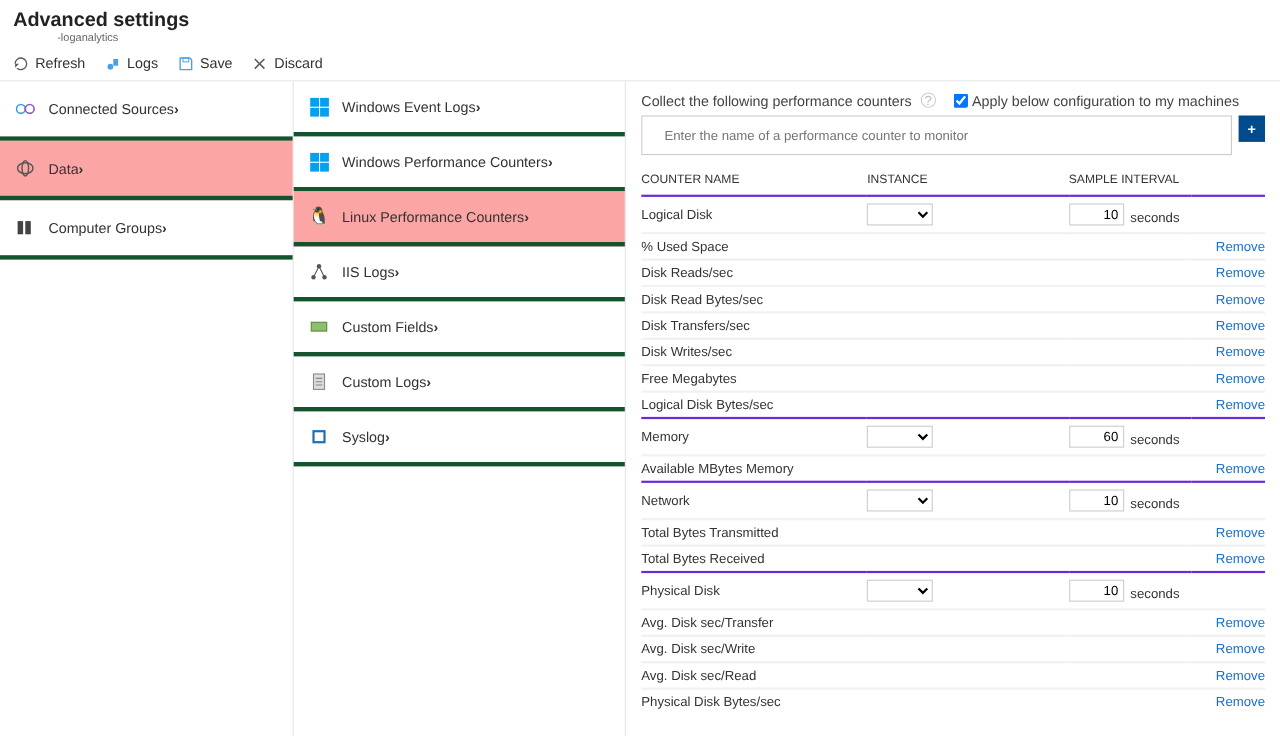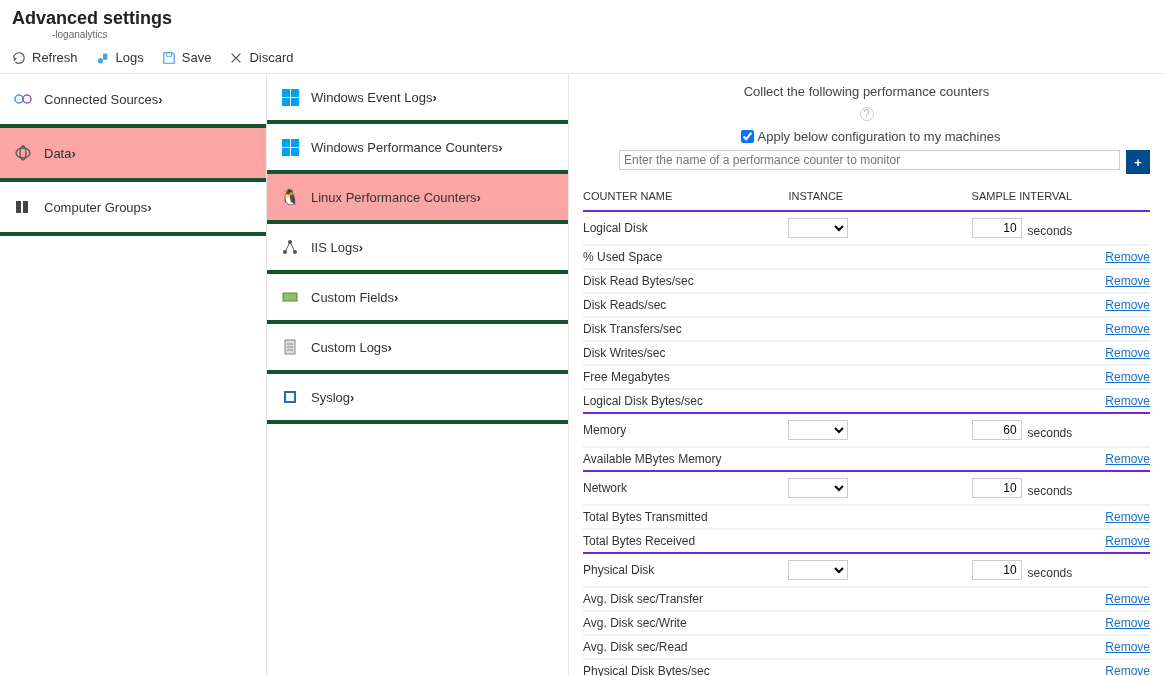"Collect the following performance" .col3-head { align-items: center -> none; flex-direction: column -> none }
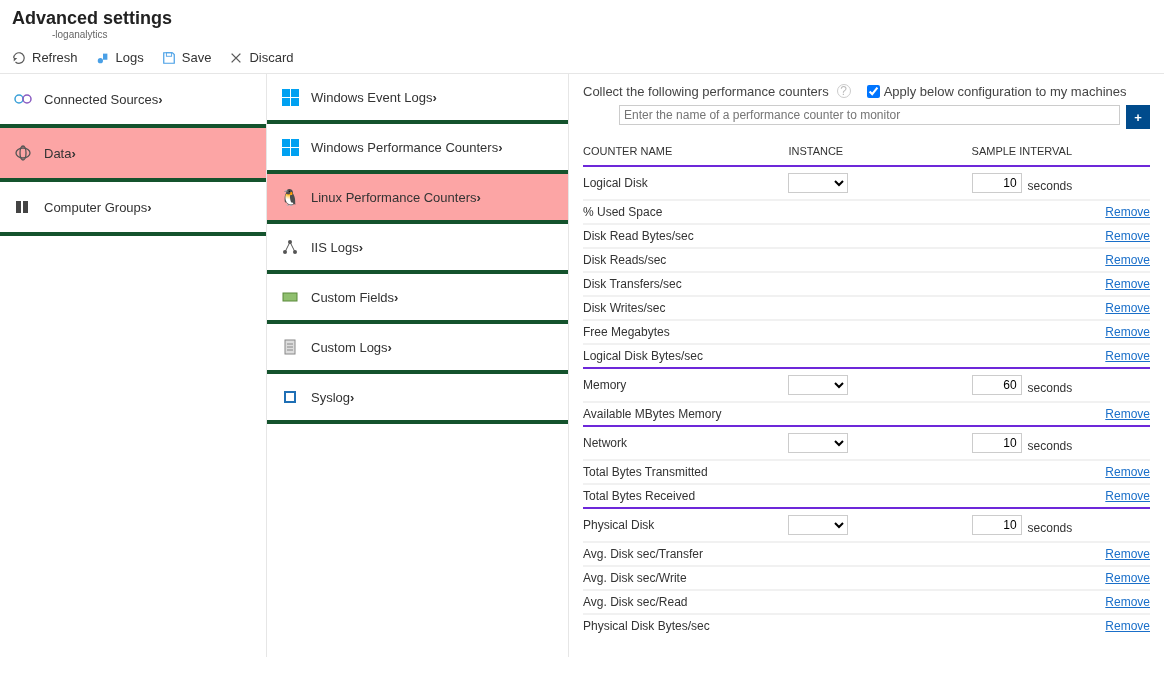"Enter the name of a" .searchrow input[type=text] { height: 20px -> 36px; margin-left: 36px -> none; padding: 4px 4px -> 4px 20px }
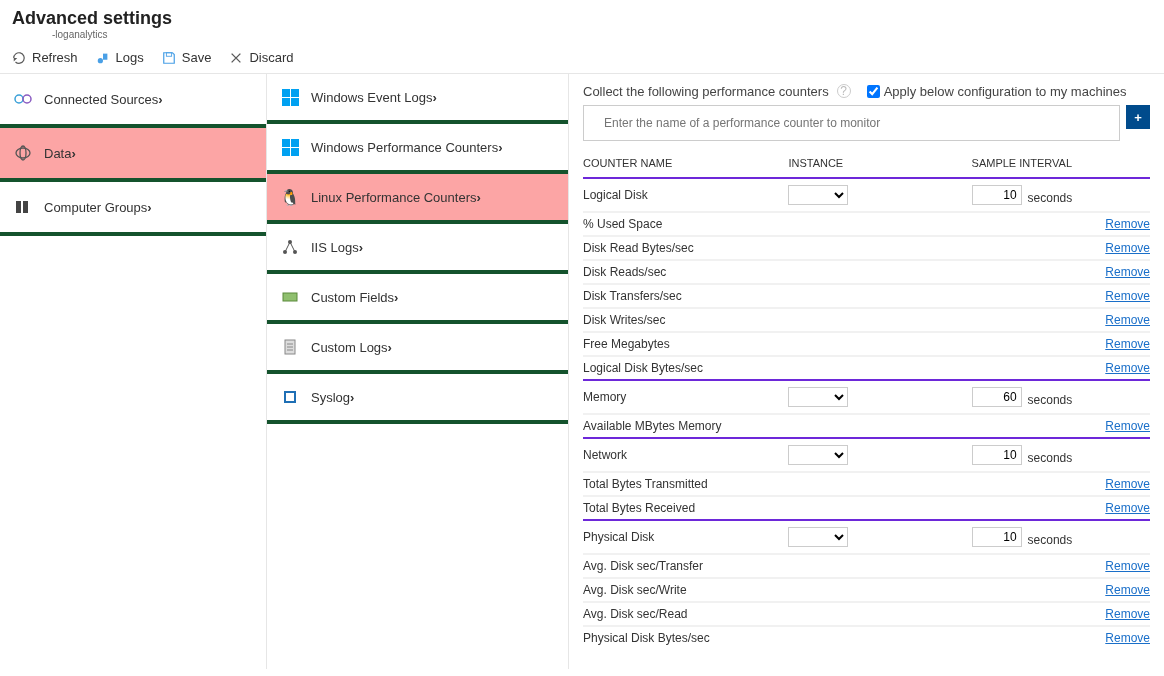"Remove" .remove { text-decoration: underline -> none }
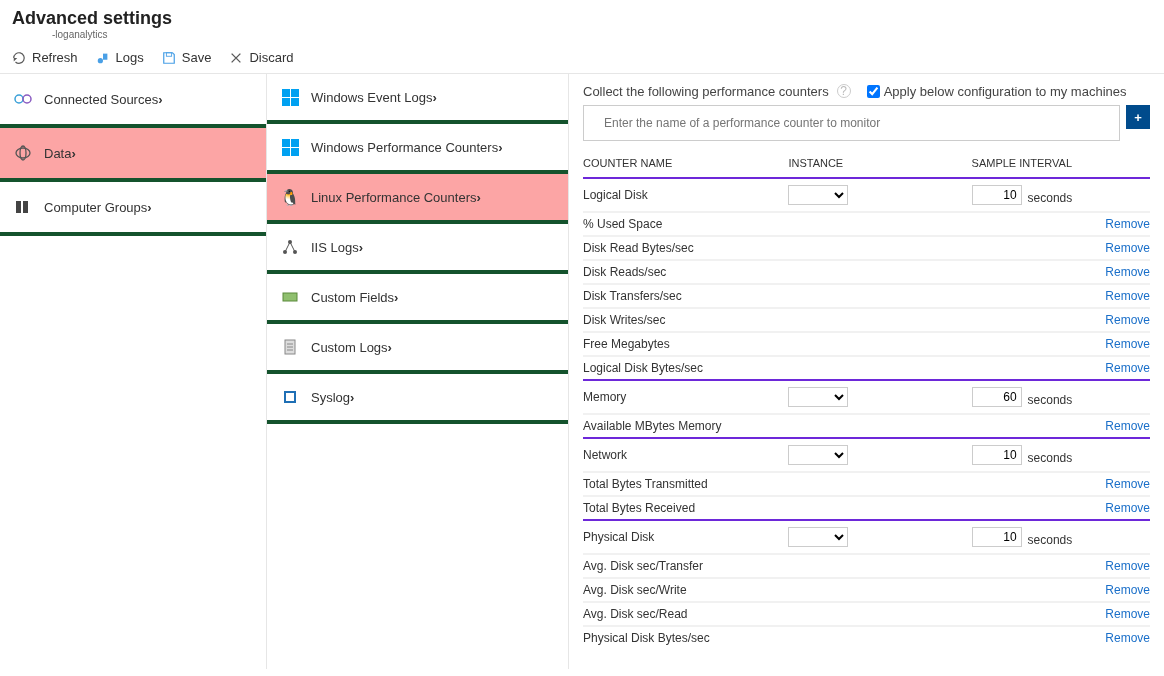"Disk Read Bytes/sec" tr { order: before "Disk Reads/sec" -> after "Disk Reads/sec" }
